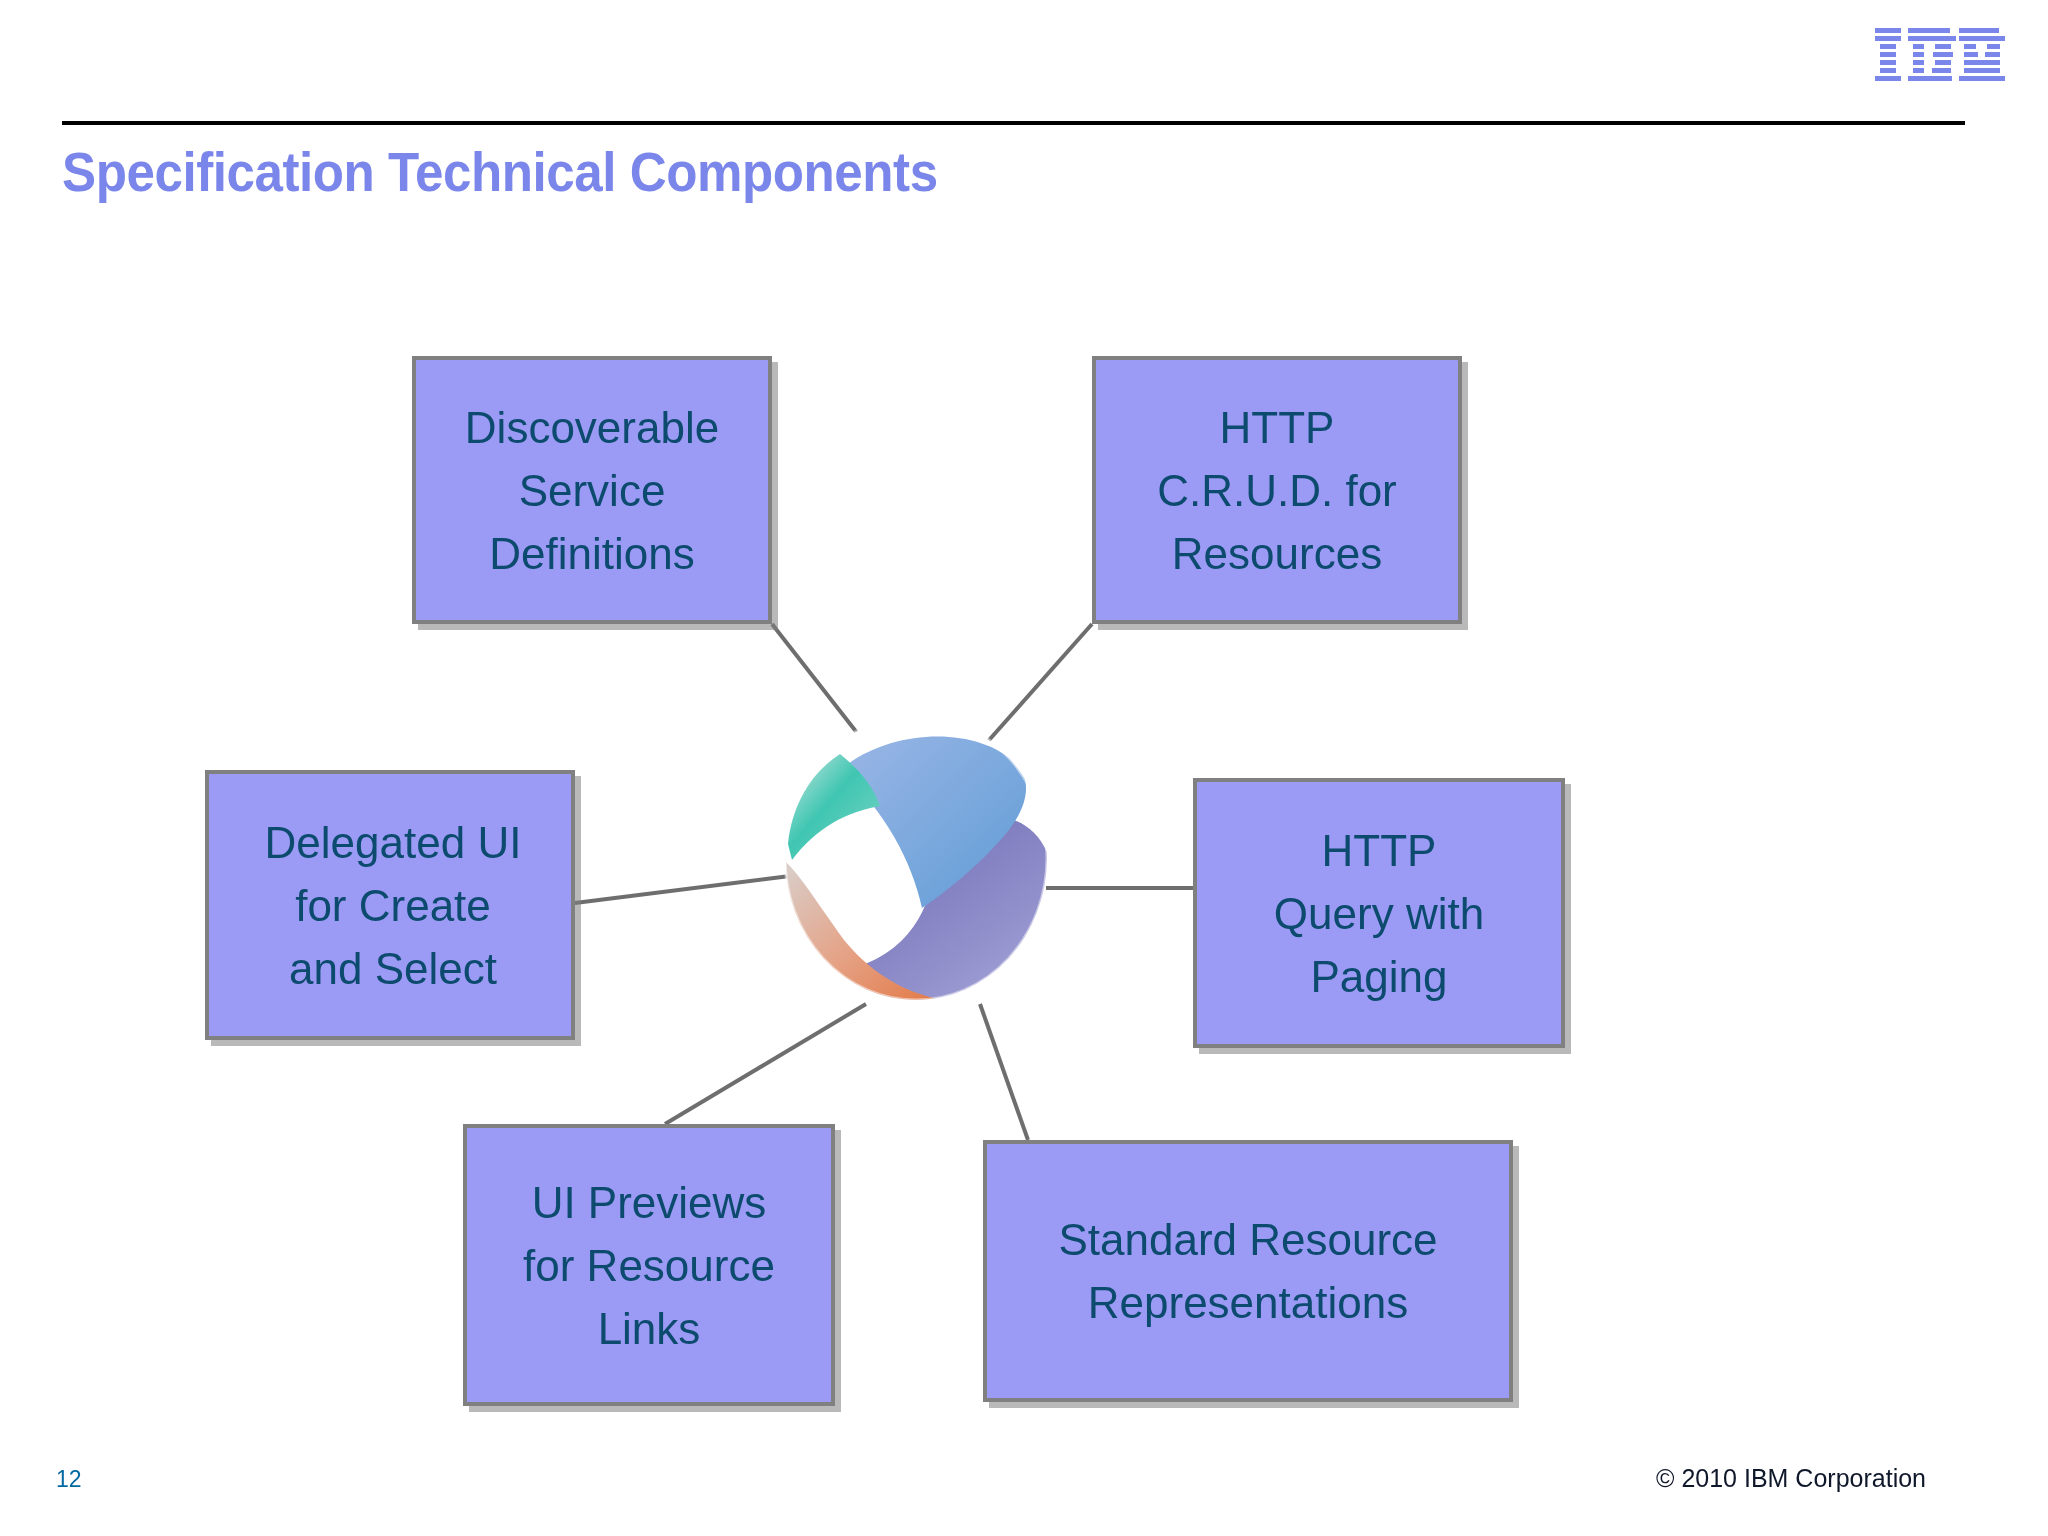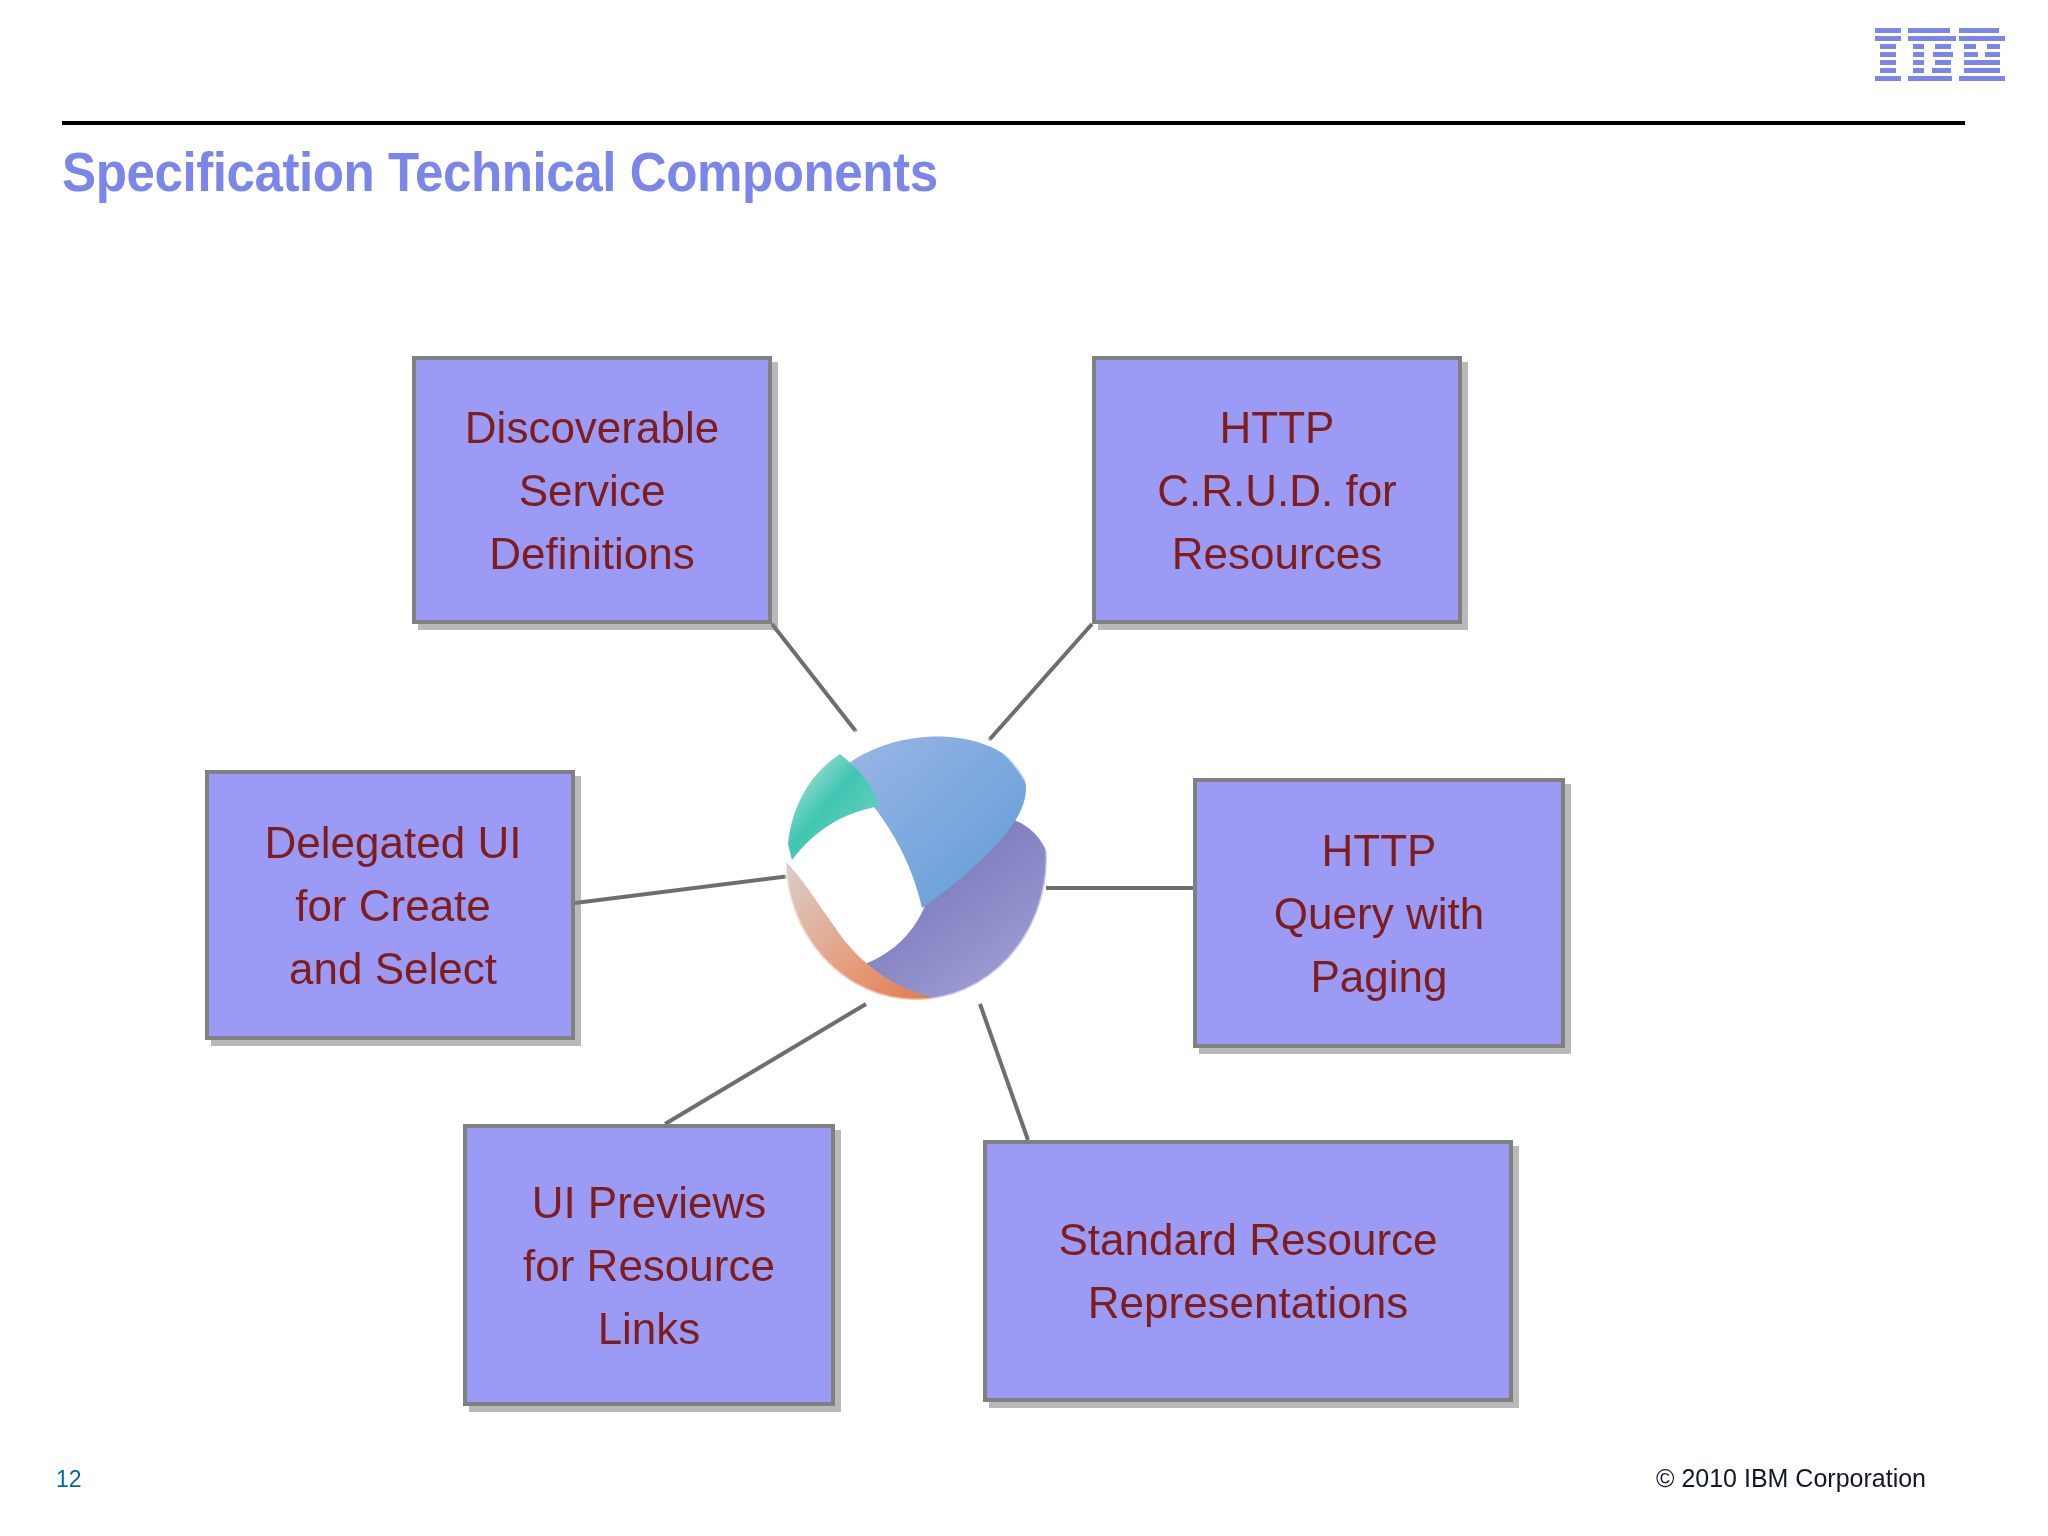"Discoverable" .node-box { color: #7f1d1d -> #0c4a6e }
